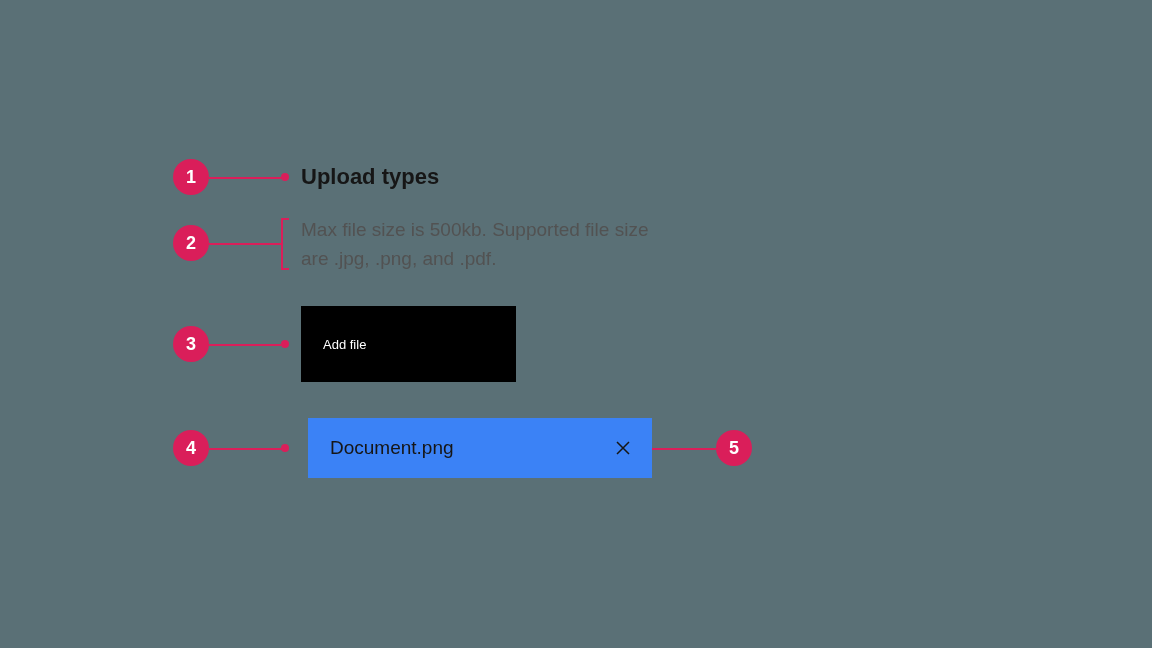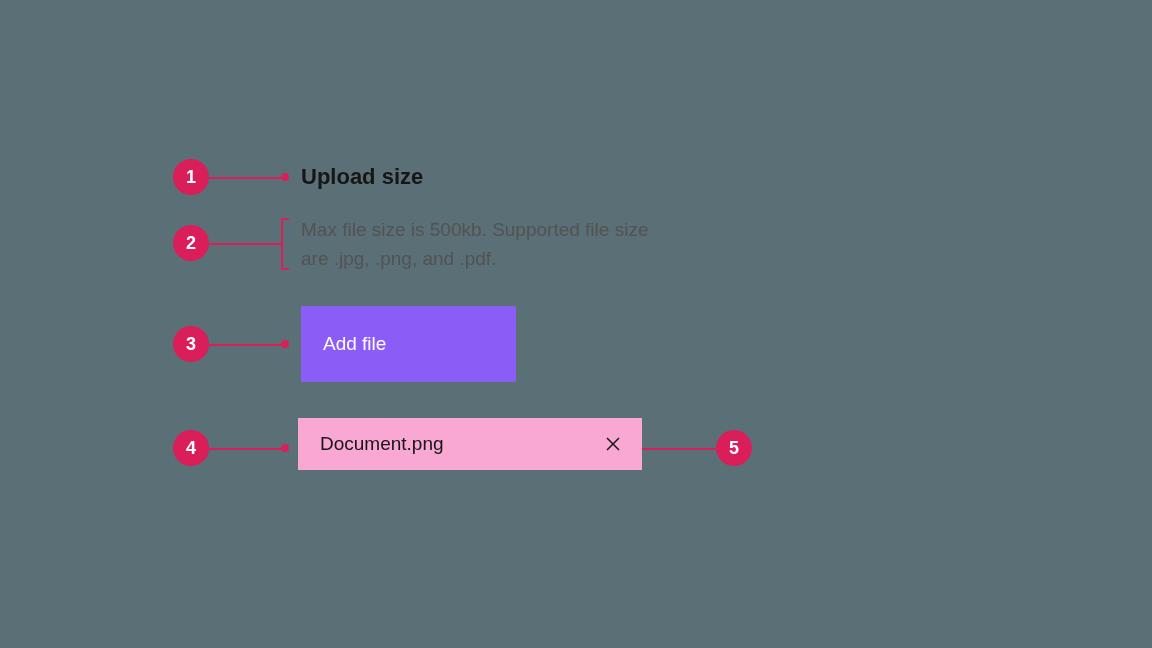"Upload size" div.heading { text: size -> types }
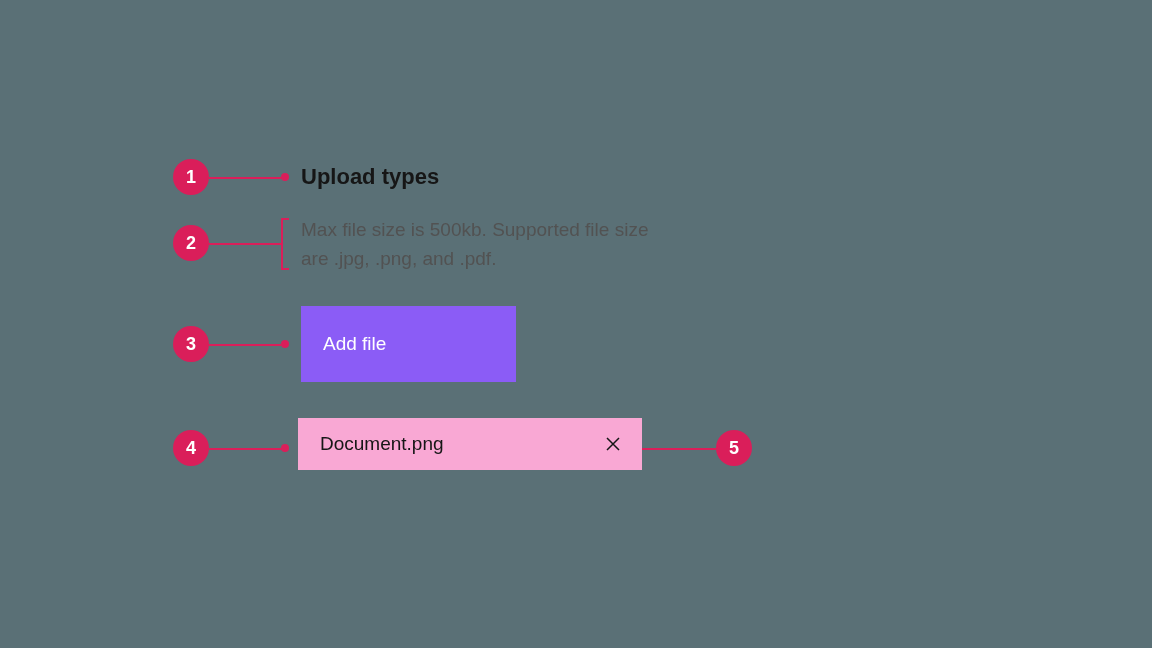"Add file" .add-file-btn { background: #8b5cf6 -> #000000; font-size: 19px -> 13px }
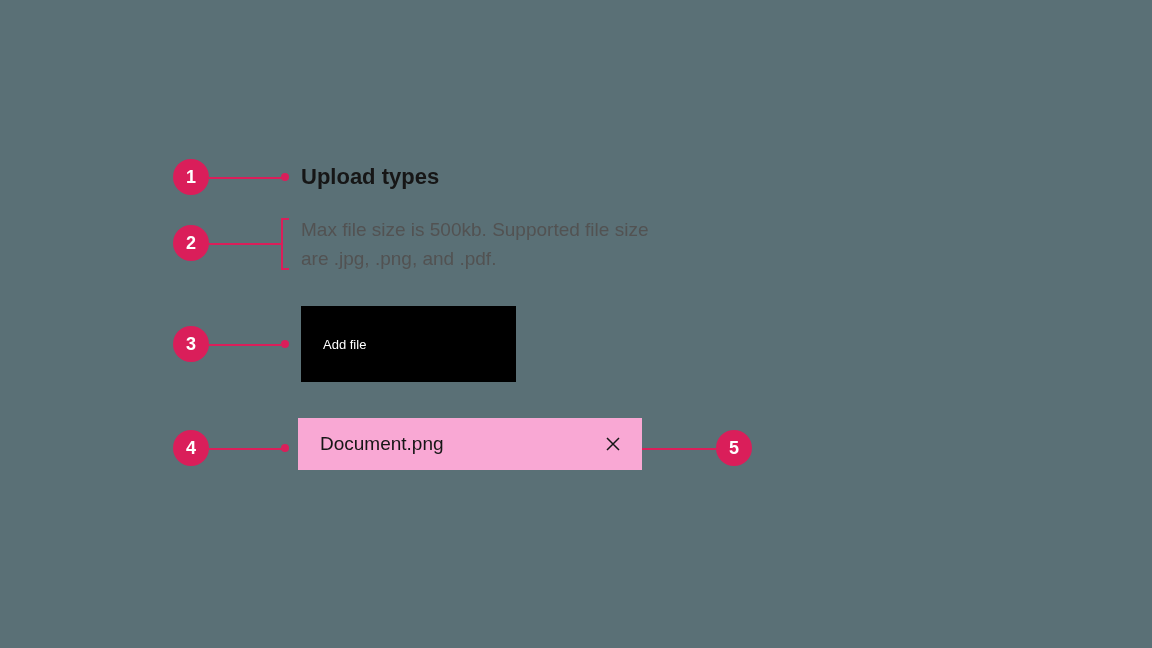"Document.png" .file-row { background: #f9a8d4 -> #3b82f6; height: 52px -> 60px; left: 298px -> 308px }
